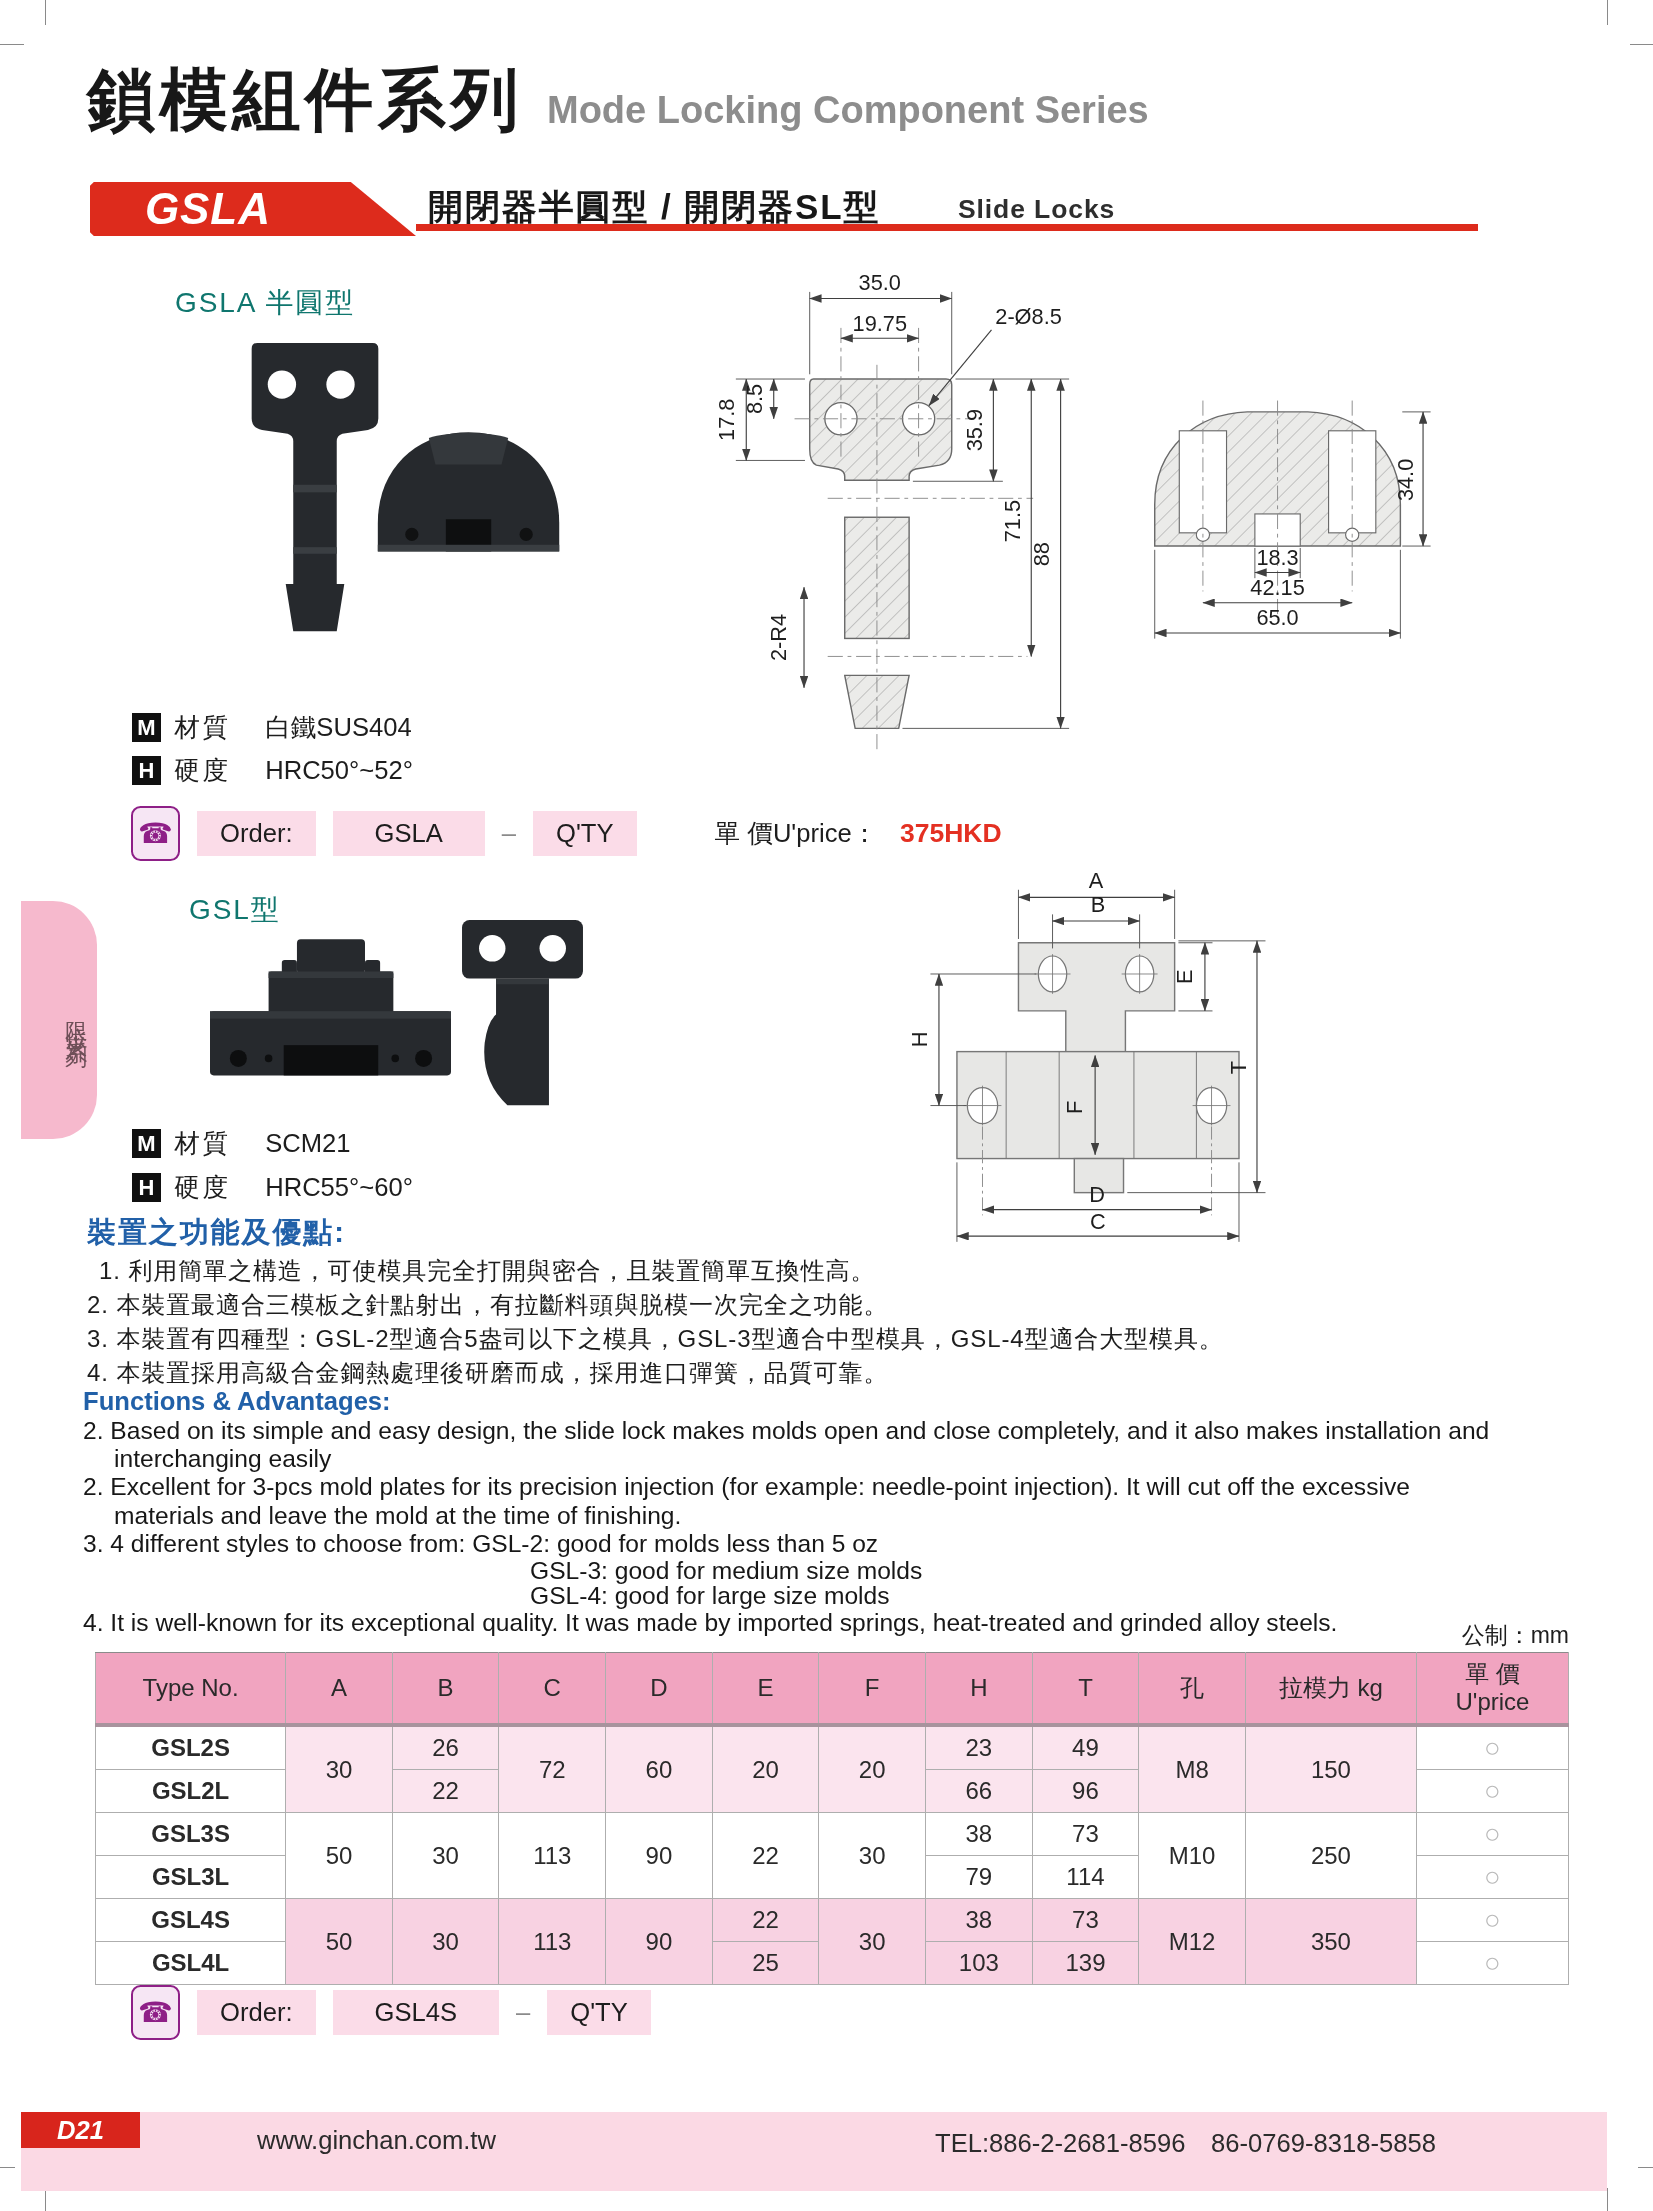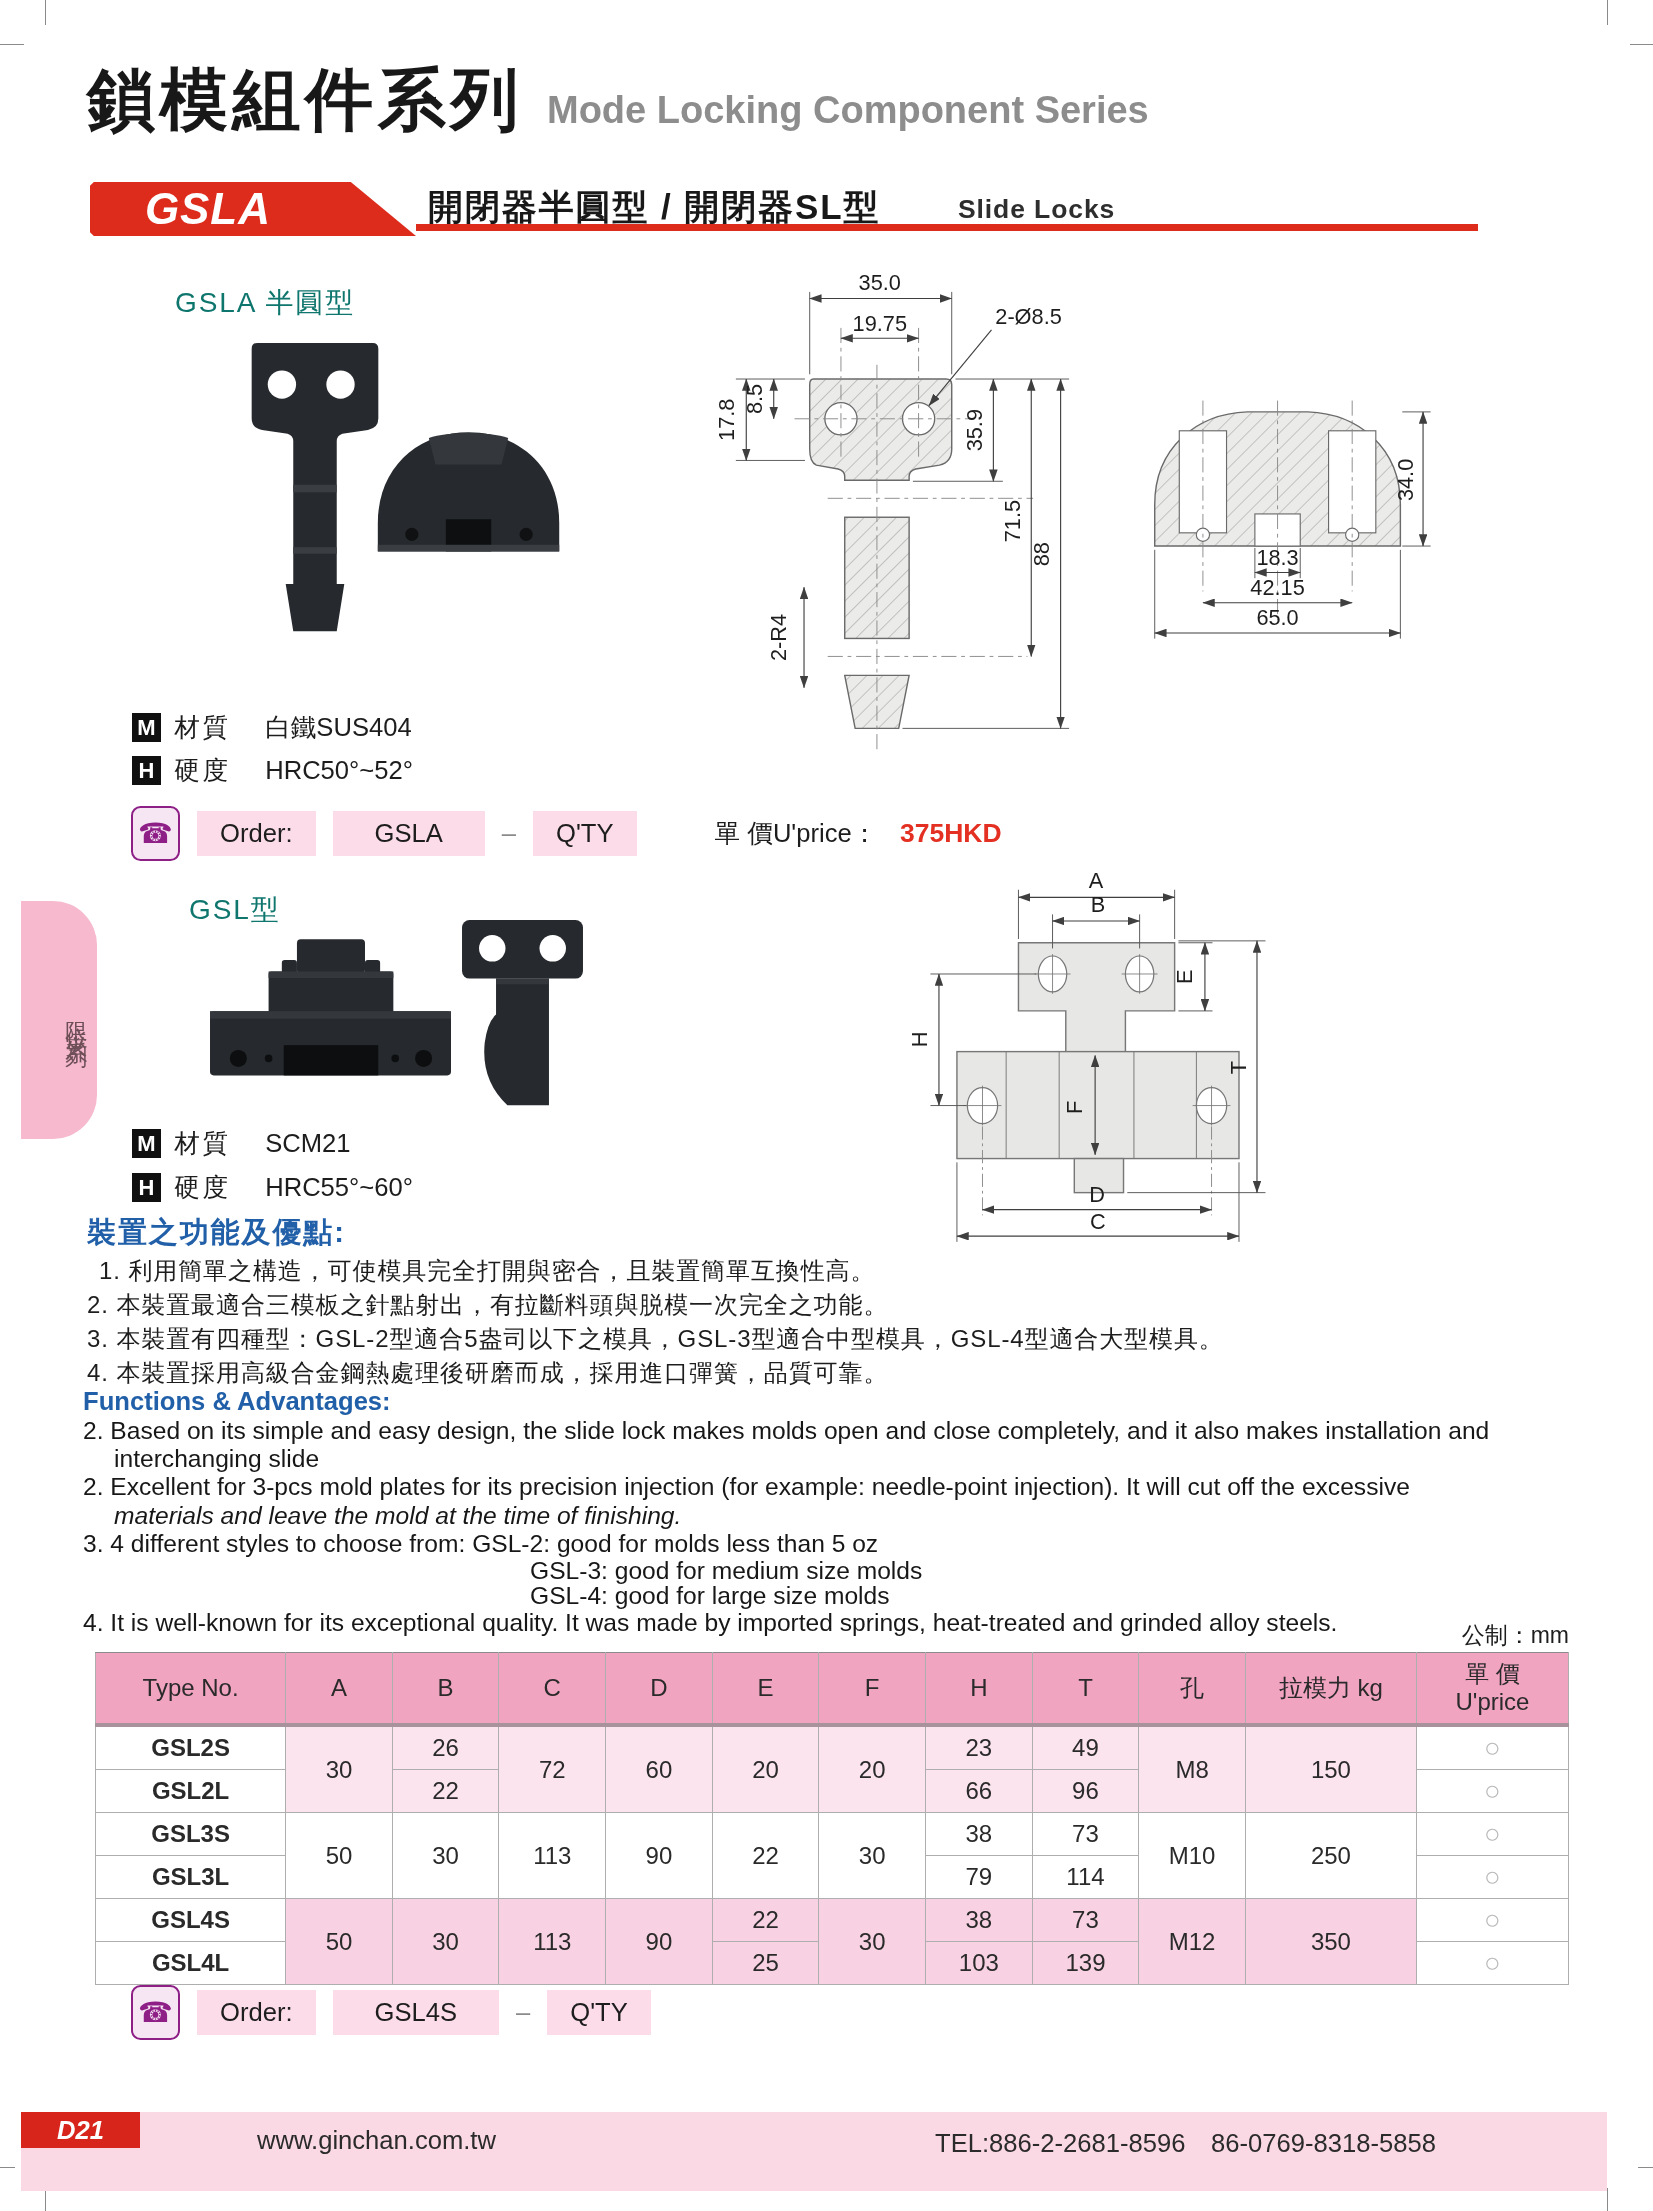"interchanging slide" div.abs { text: slide -> easily }
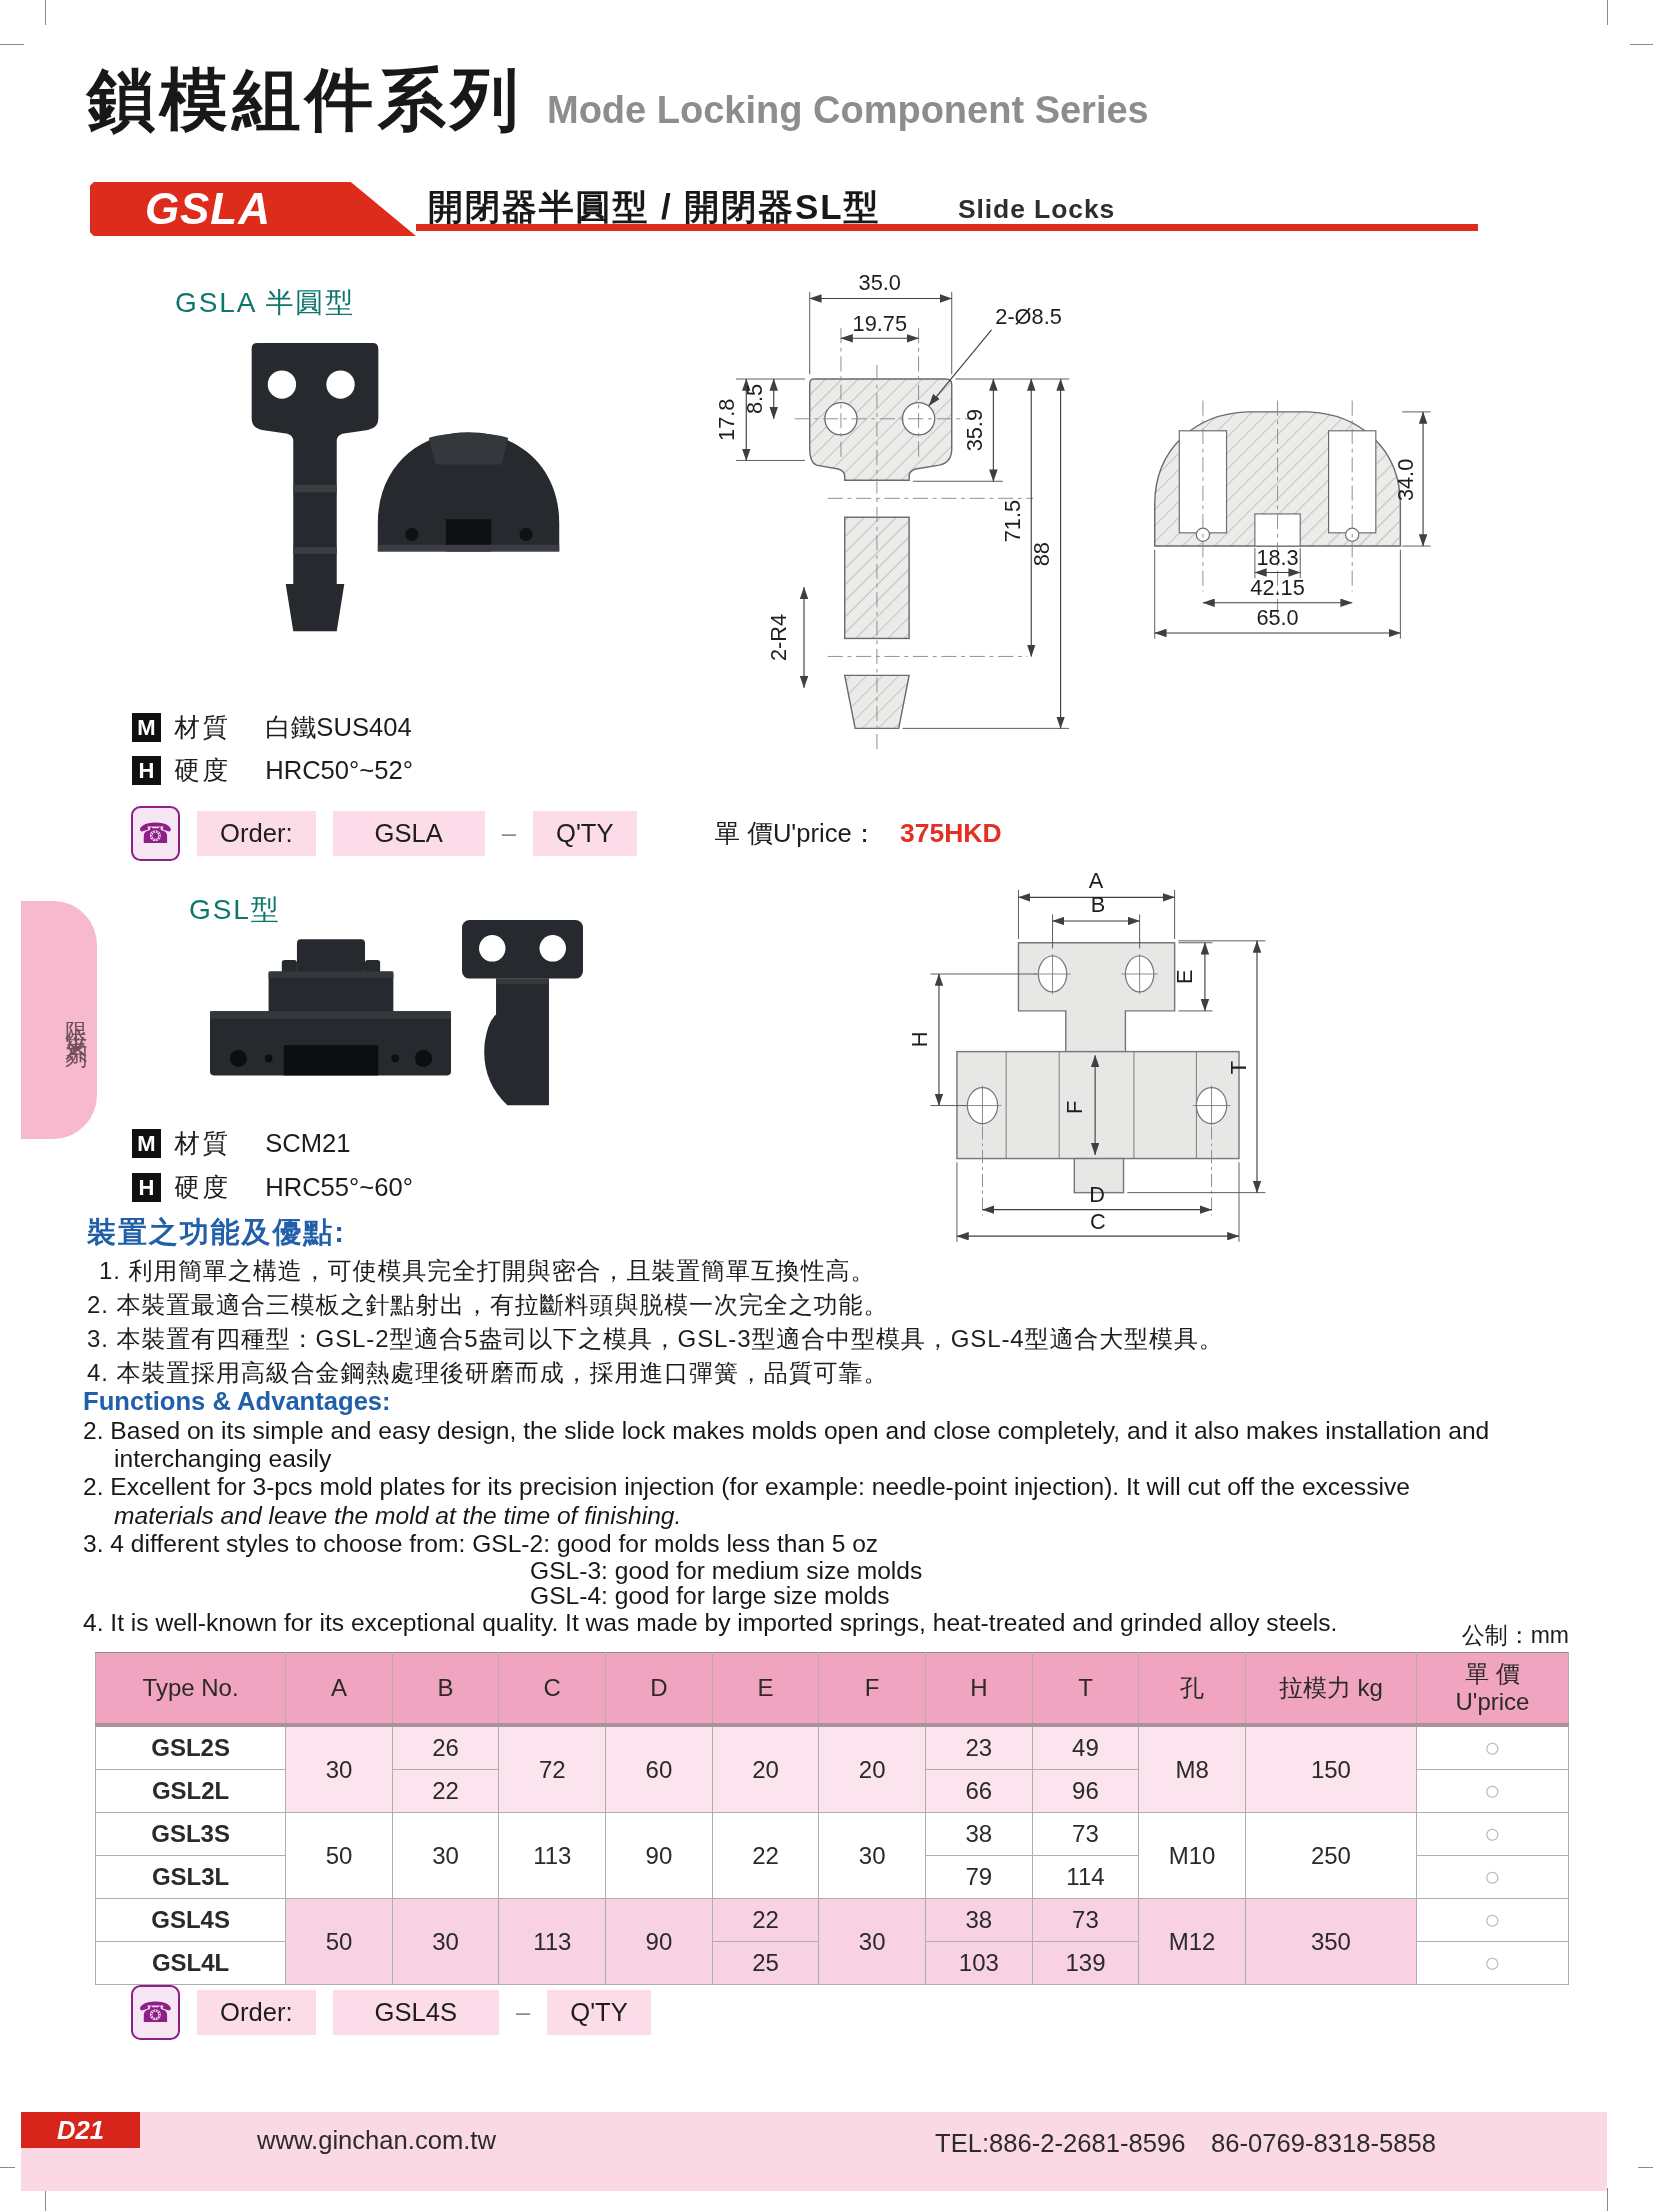"materials and leave the mold" div.abs { font-style: italic -> none }
